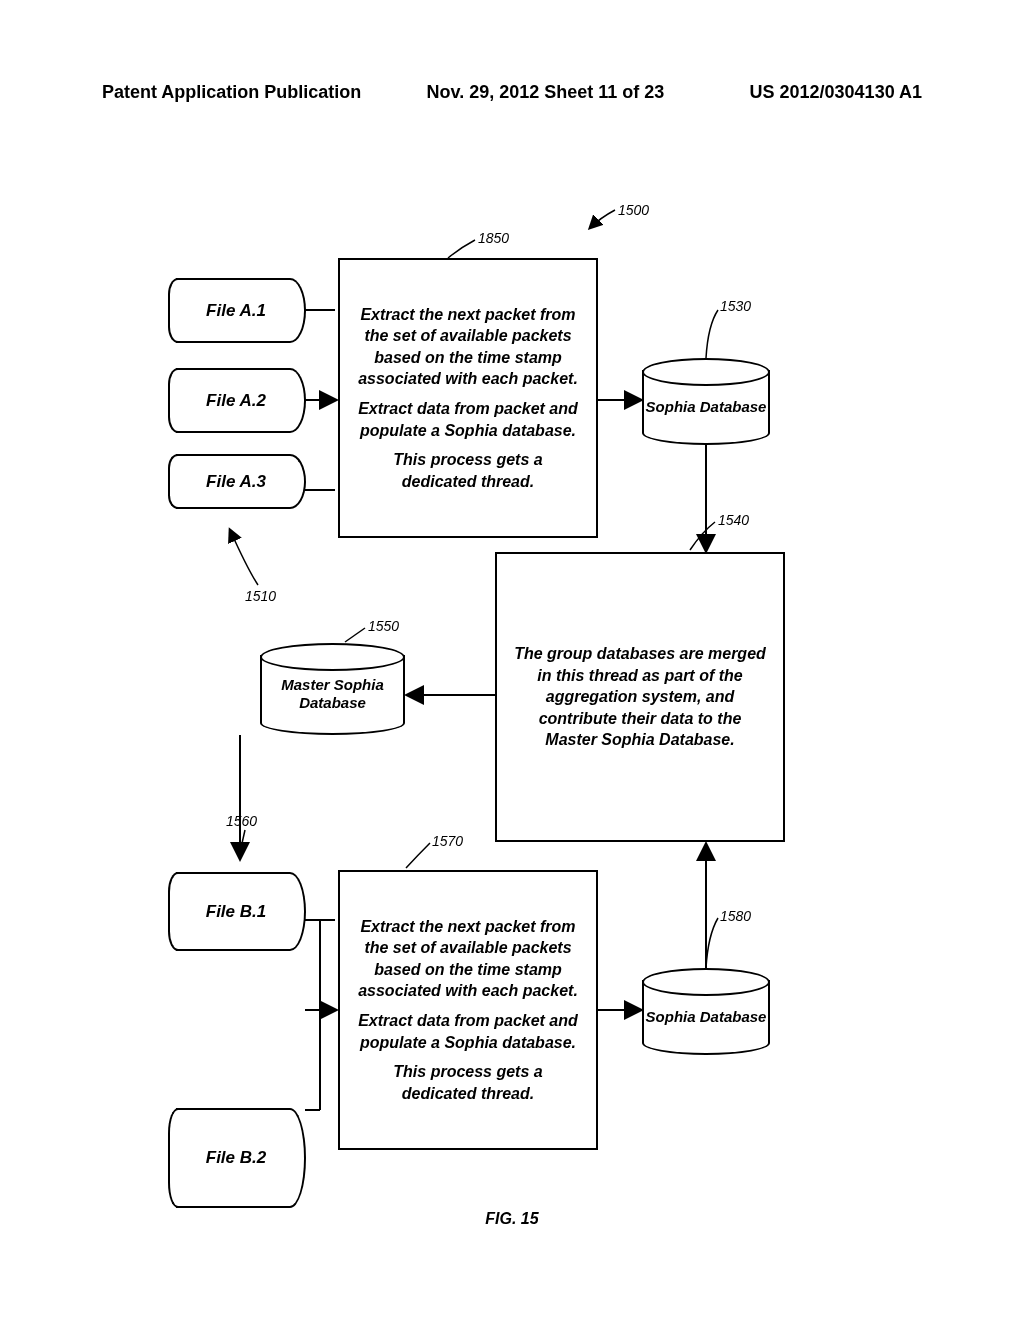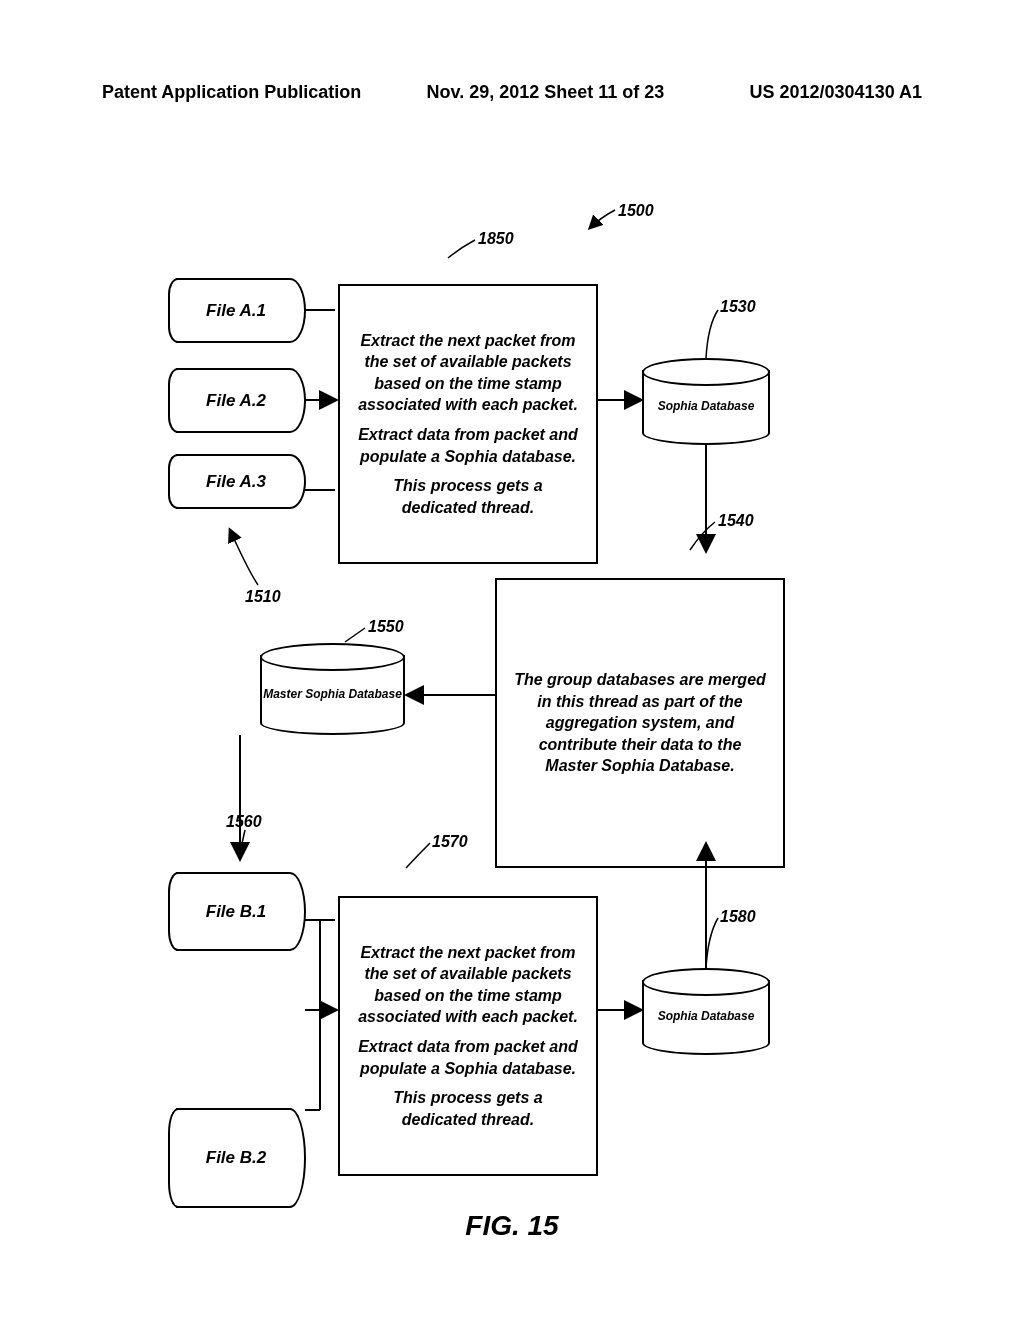"1500" .ref { font-size: 16px -> 14px; font-weight: bold -> normal }
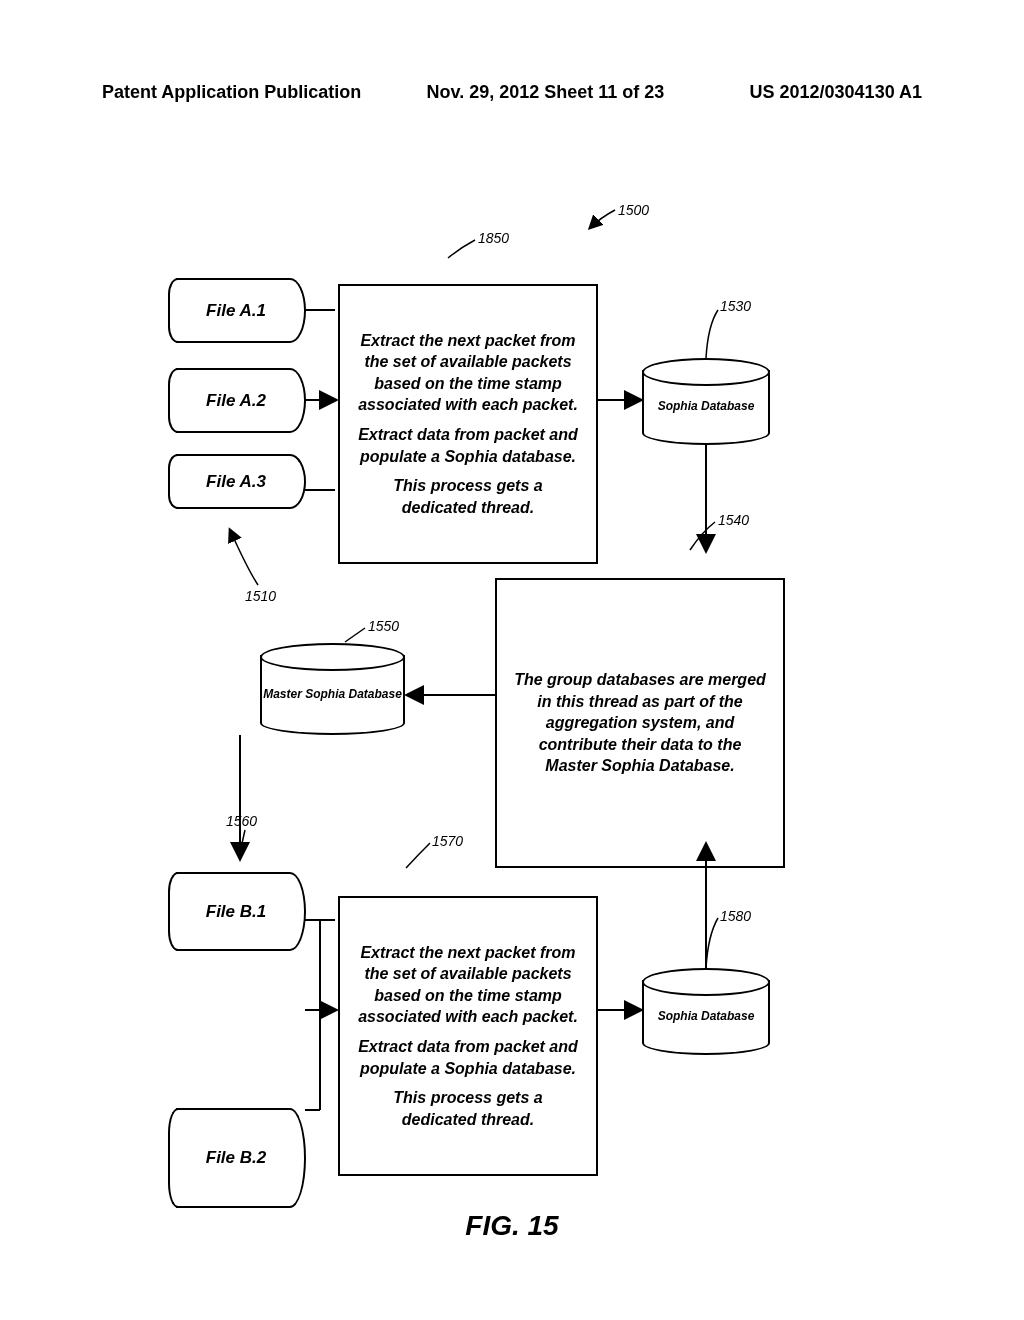"Extract the next packet from" .proc-box { margin-top: 26px -> none }
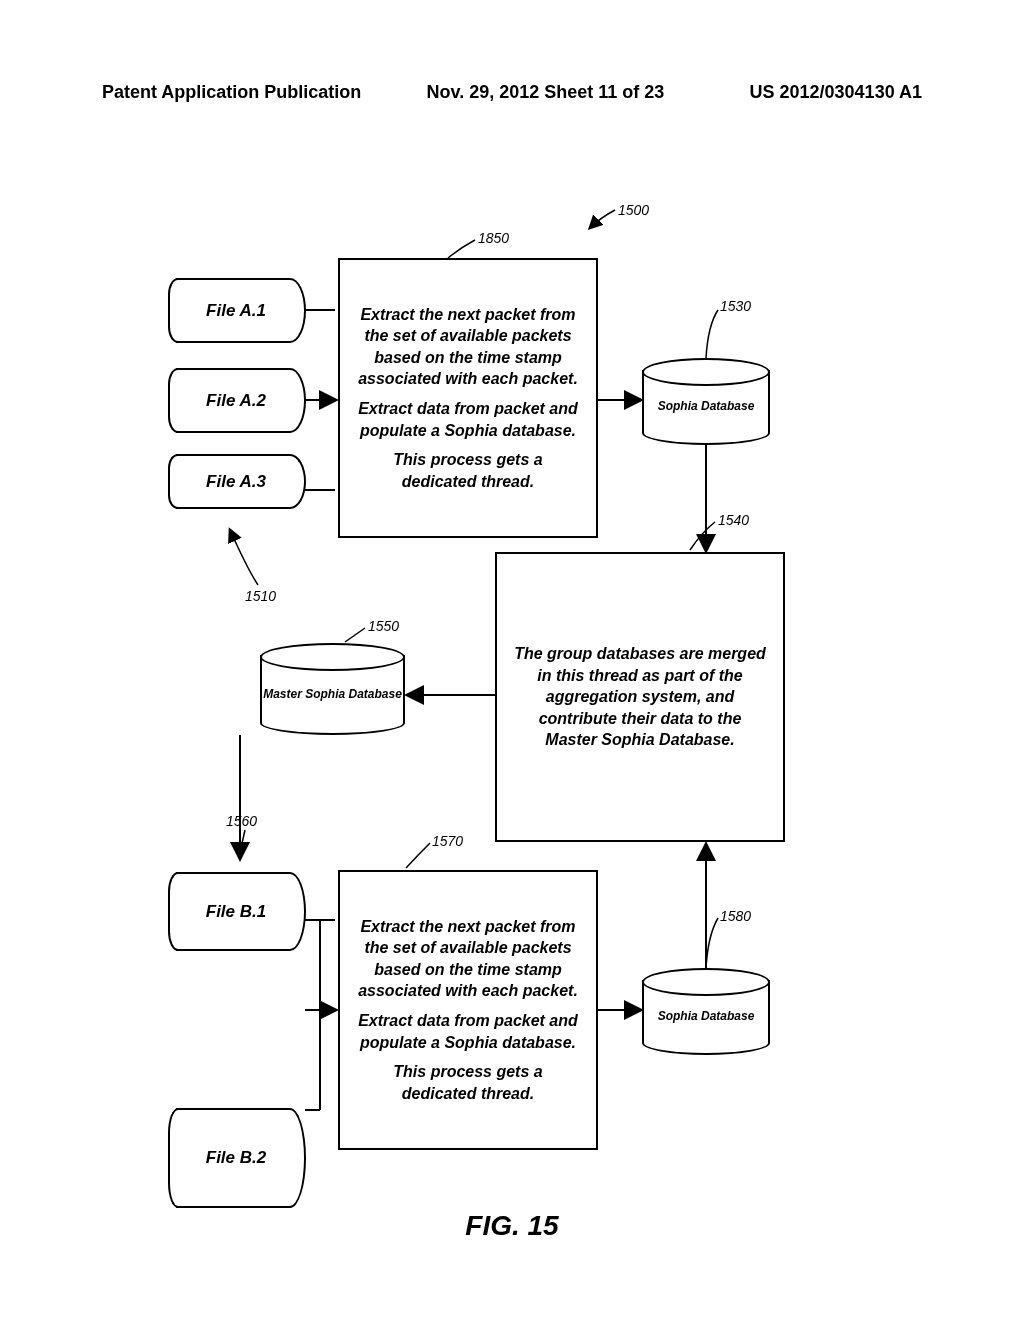"Sophia Database" .db { font-size: 12px -> 15px }
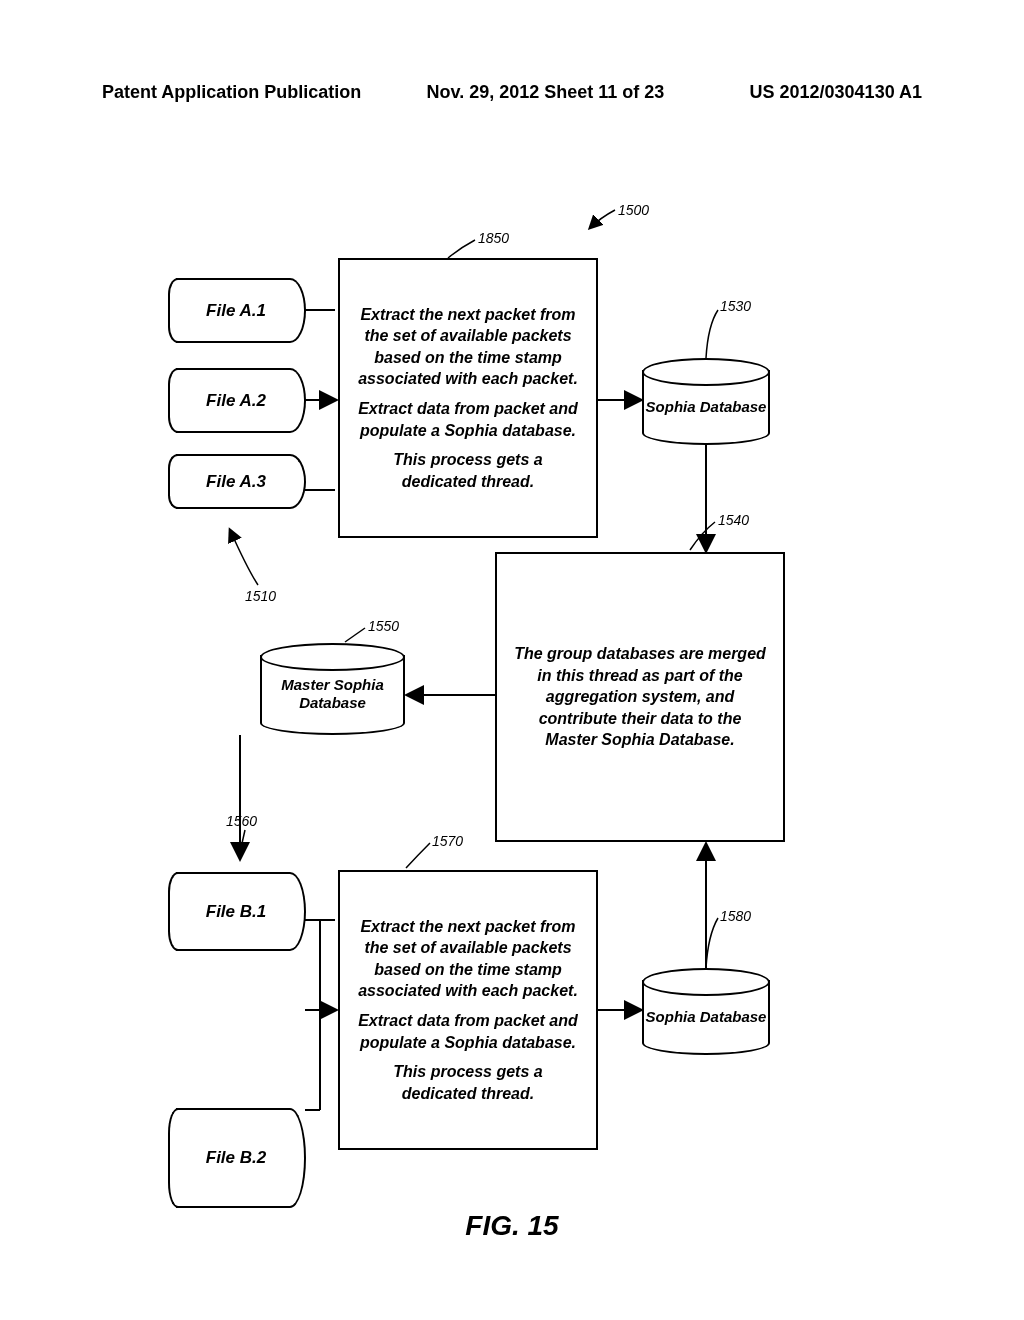"FIG. 15" .fig-label { font-size: 28px -> 16px }
